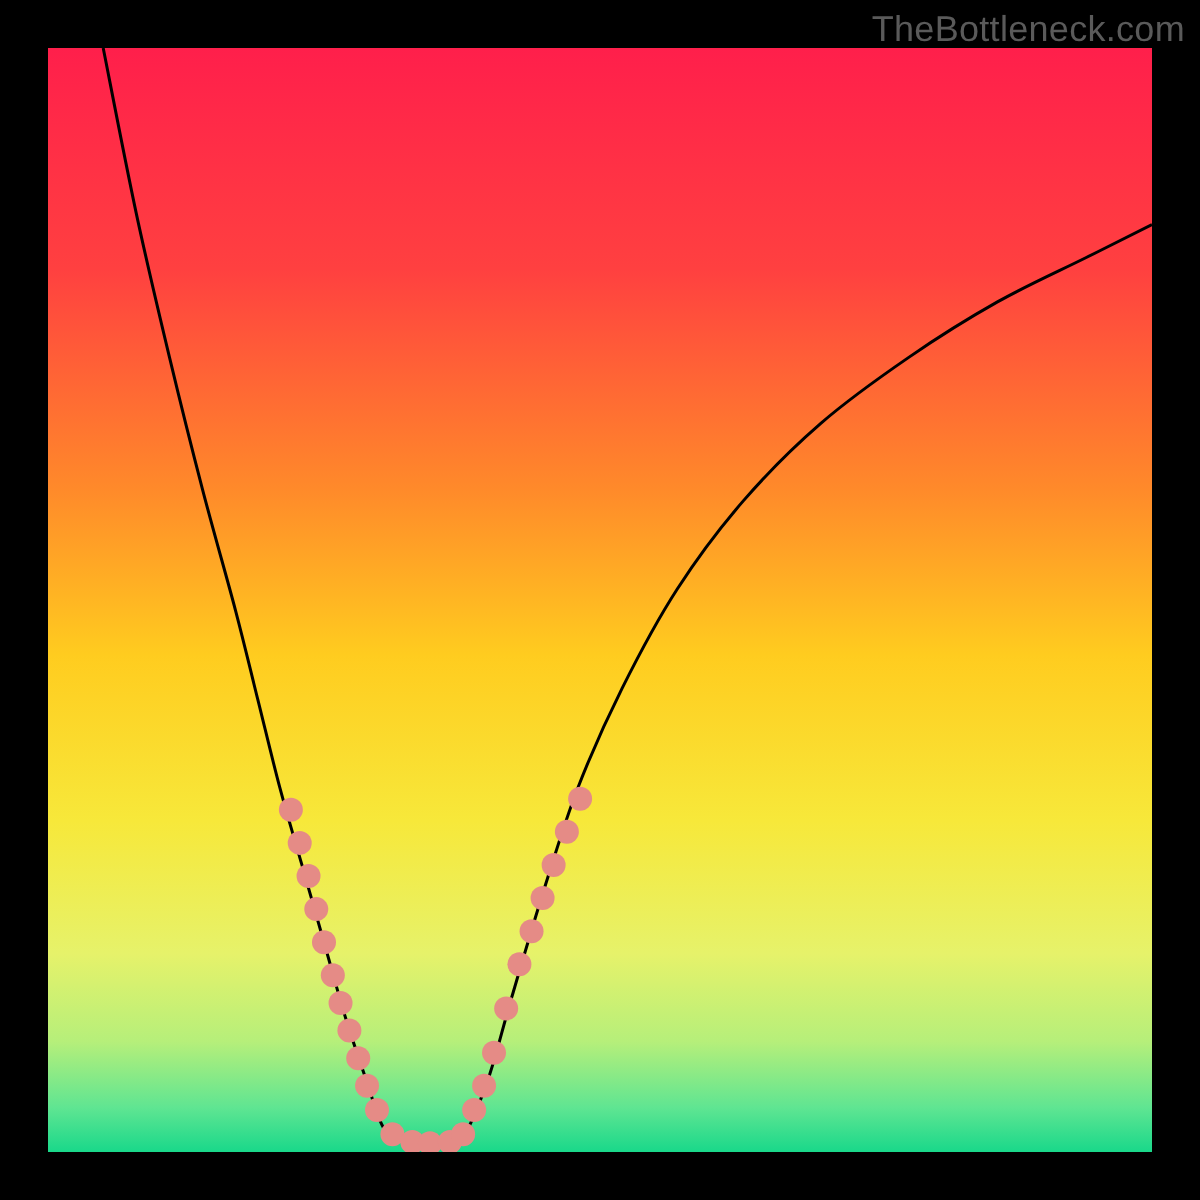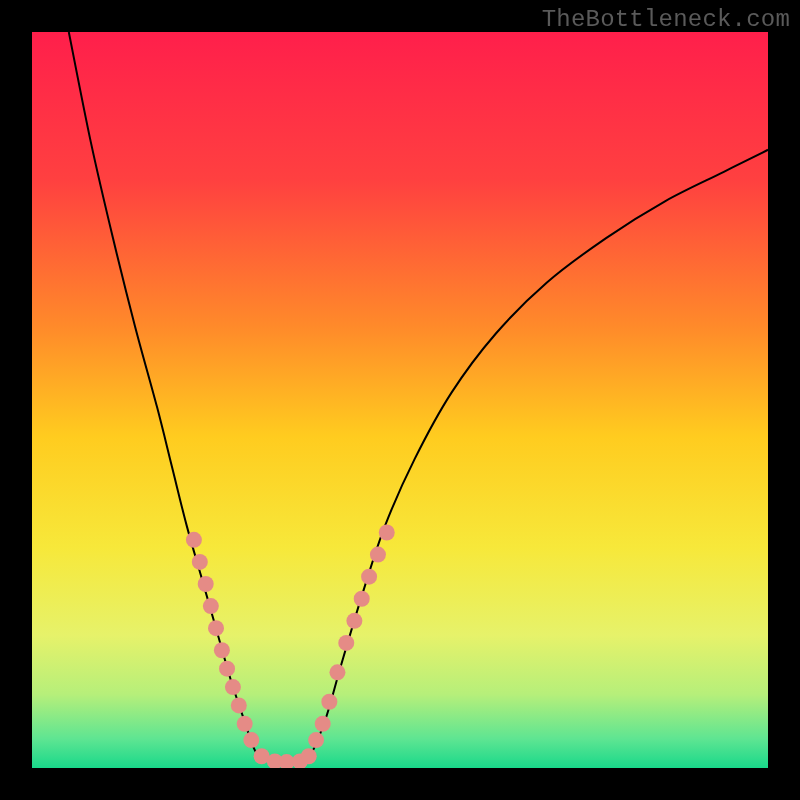"TheBottleneck.com" .watermark { font-family: Liberation Mono, monospace -> none }
